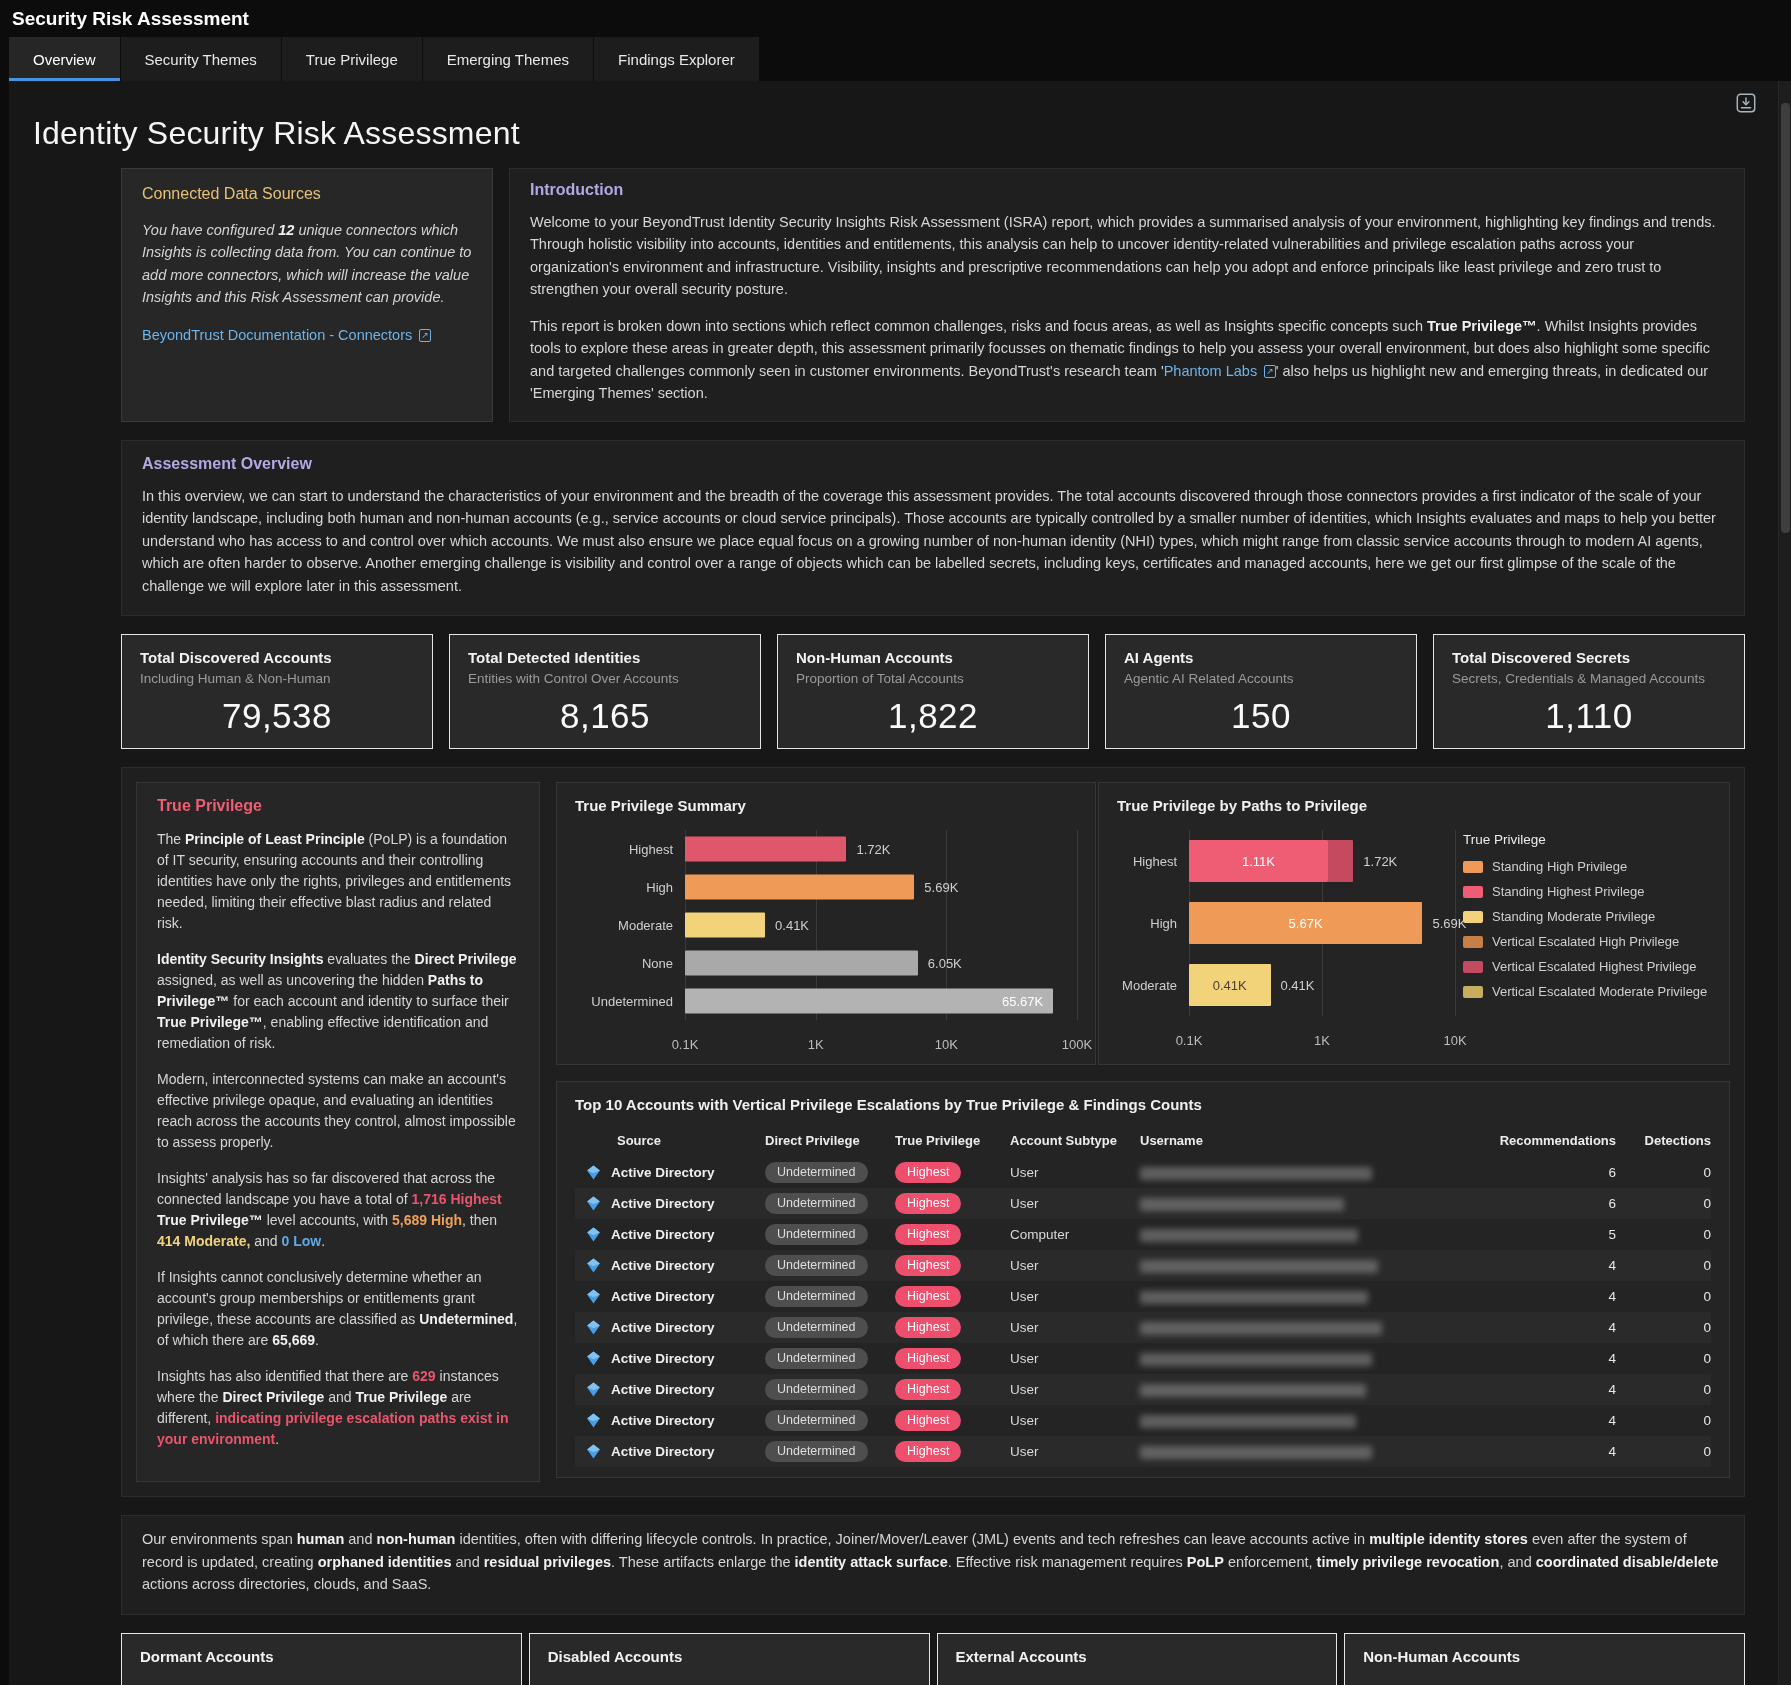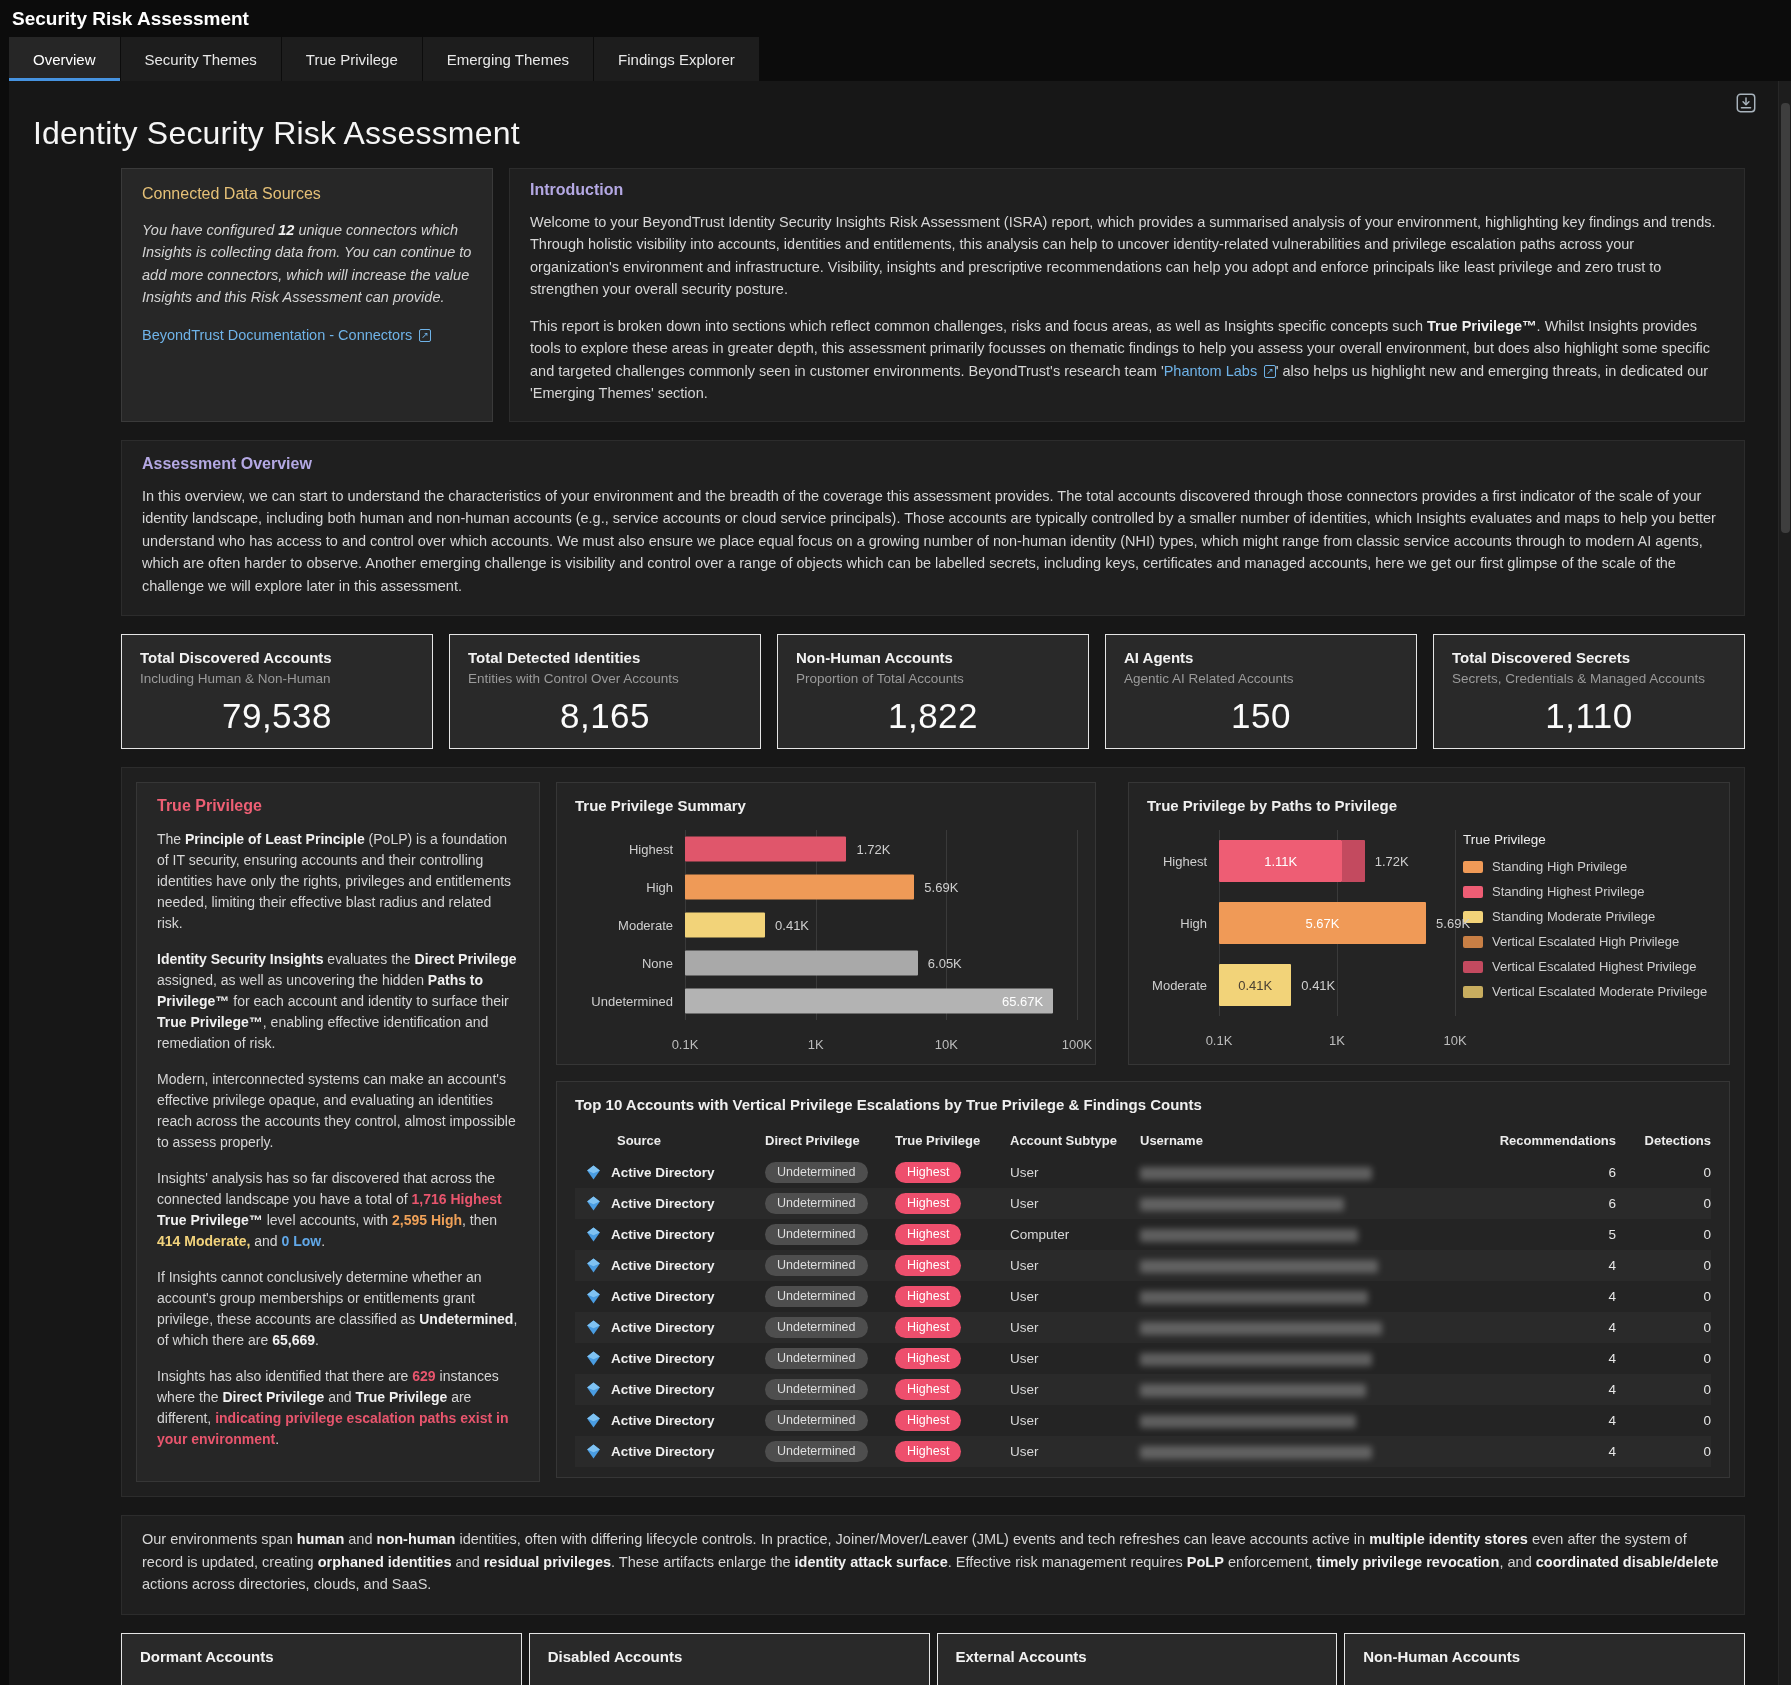"True Privilege Summary" .charts-row { gap: 32px -> 2px }
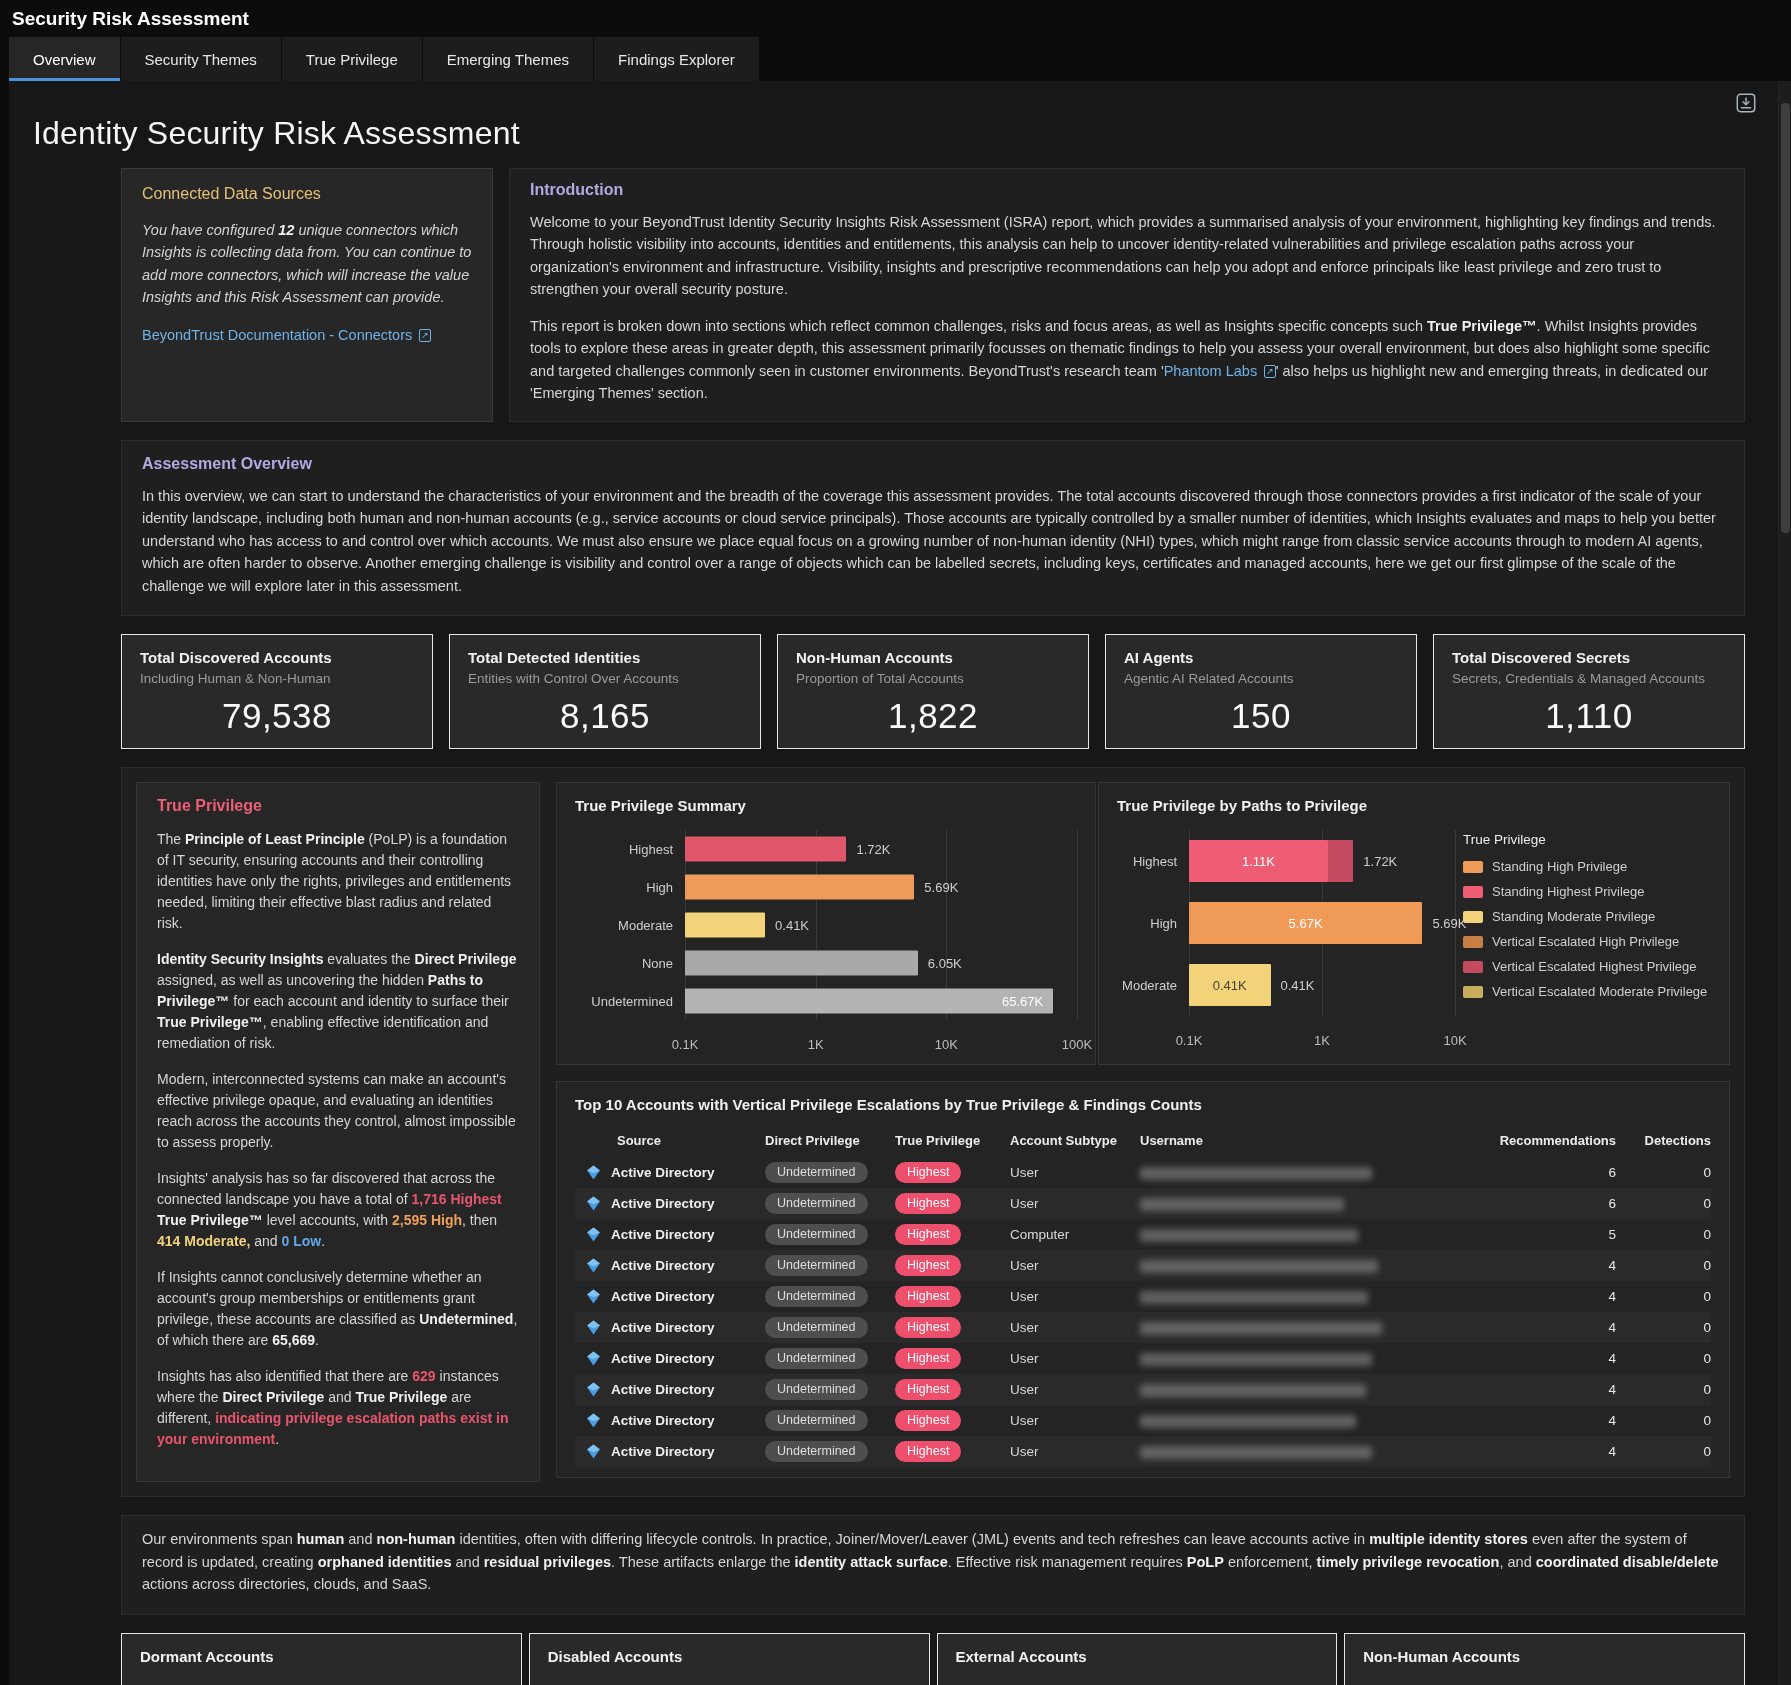"2,595 High" span.hl-orange { text: 2,595 -> 5,689 }
